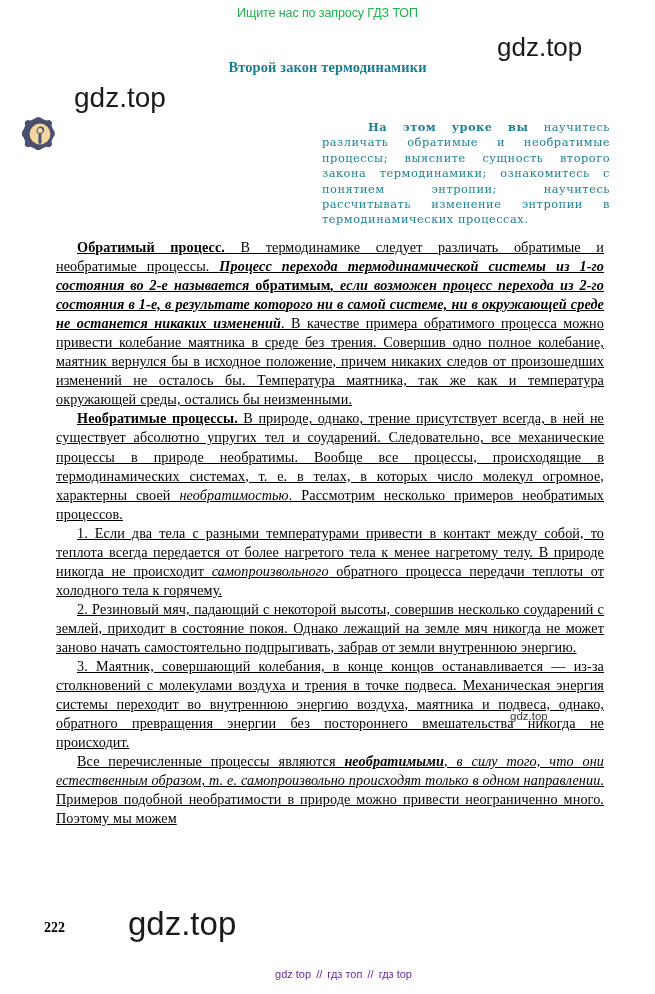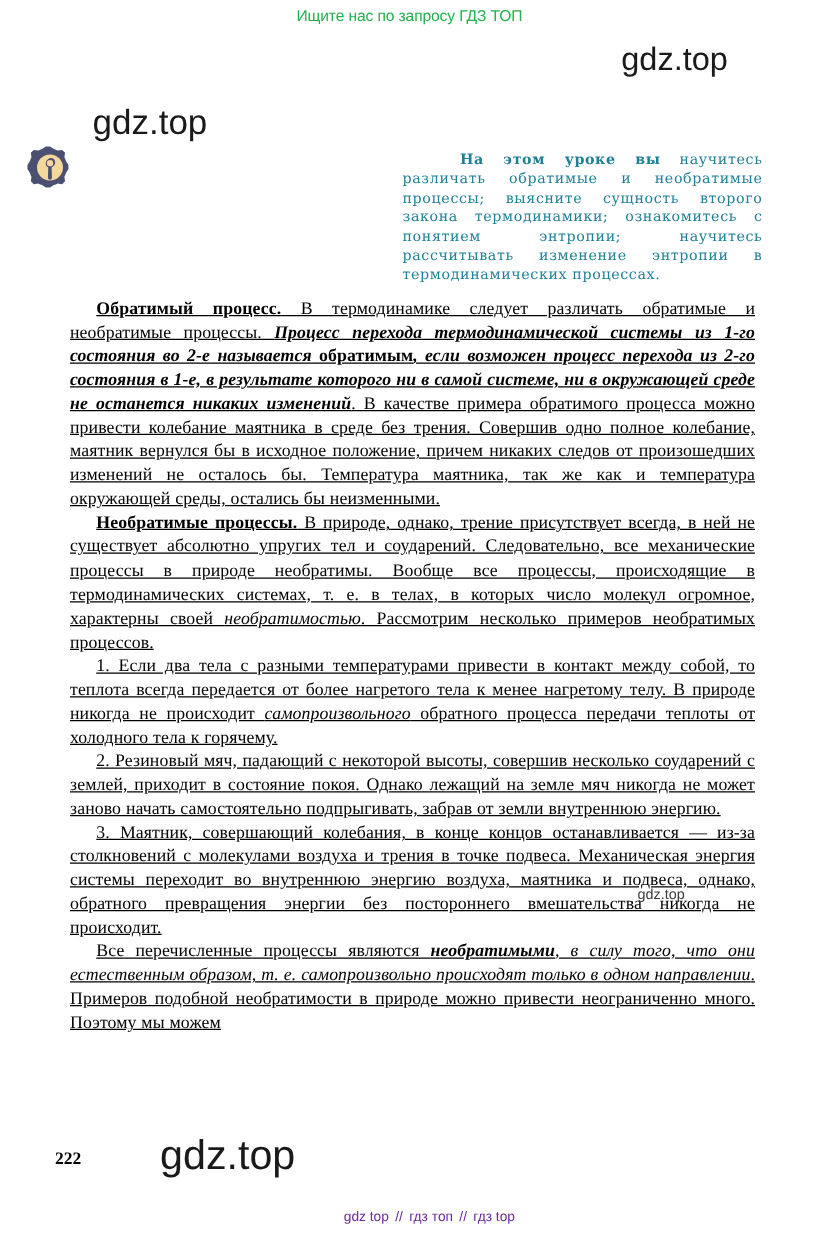"Второй закон термодинамики" span.line2 { html: none -> <span>Второй закон термодинамики</span> }
